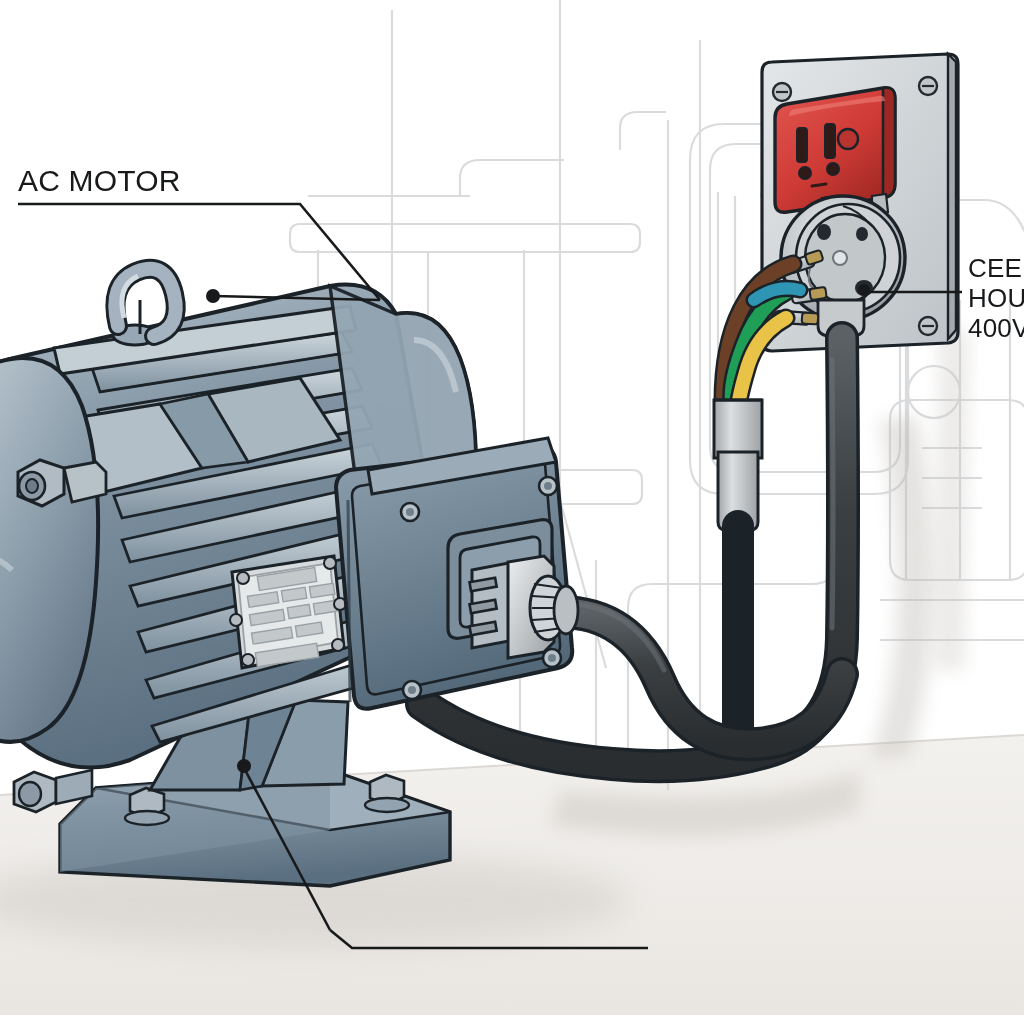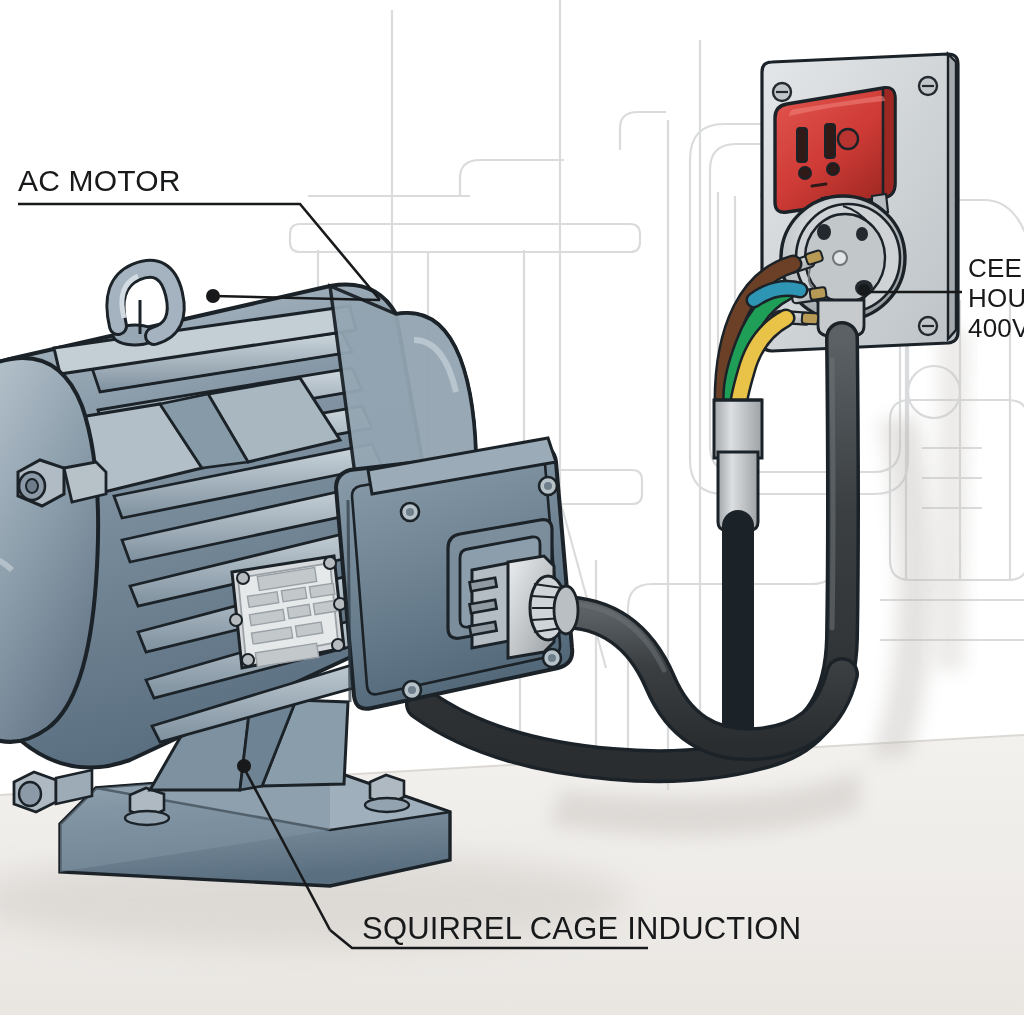"SQUIRREL CAGE INDUCTION" div.lbl { html: <div>SQUIRREL CAGE INDUCTION</div> -> none }
